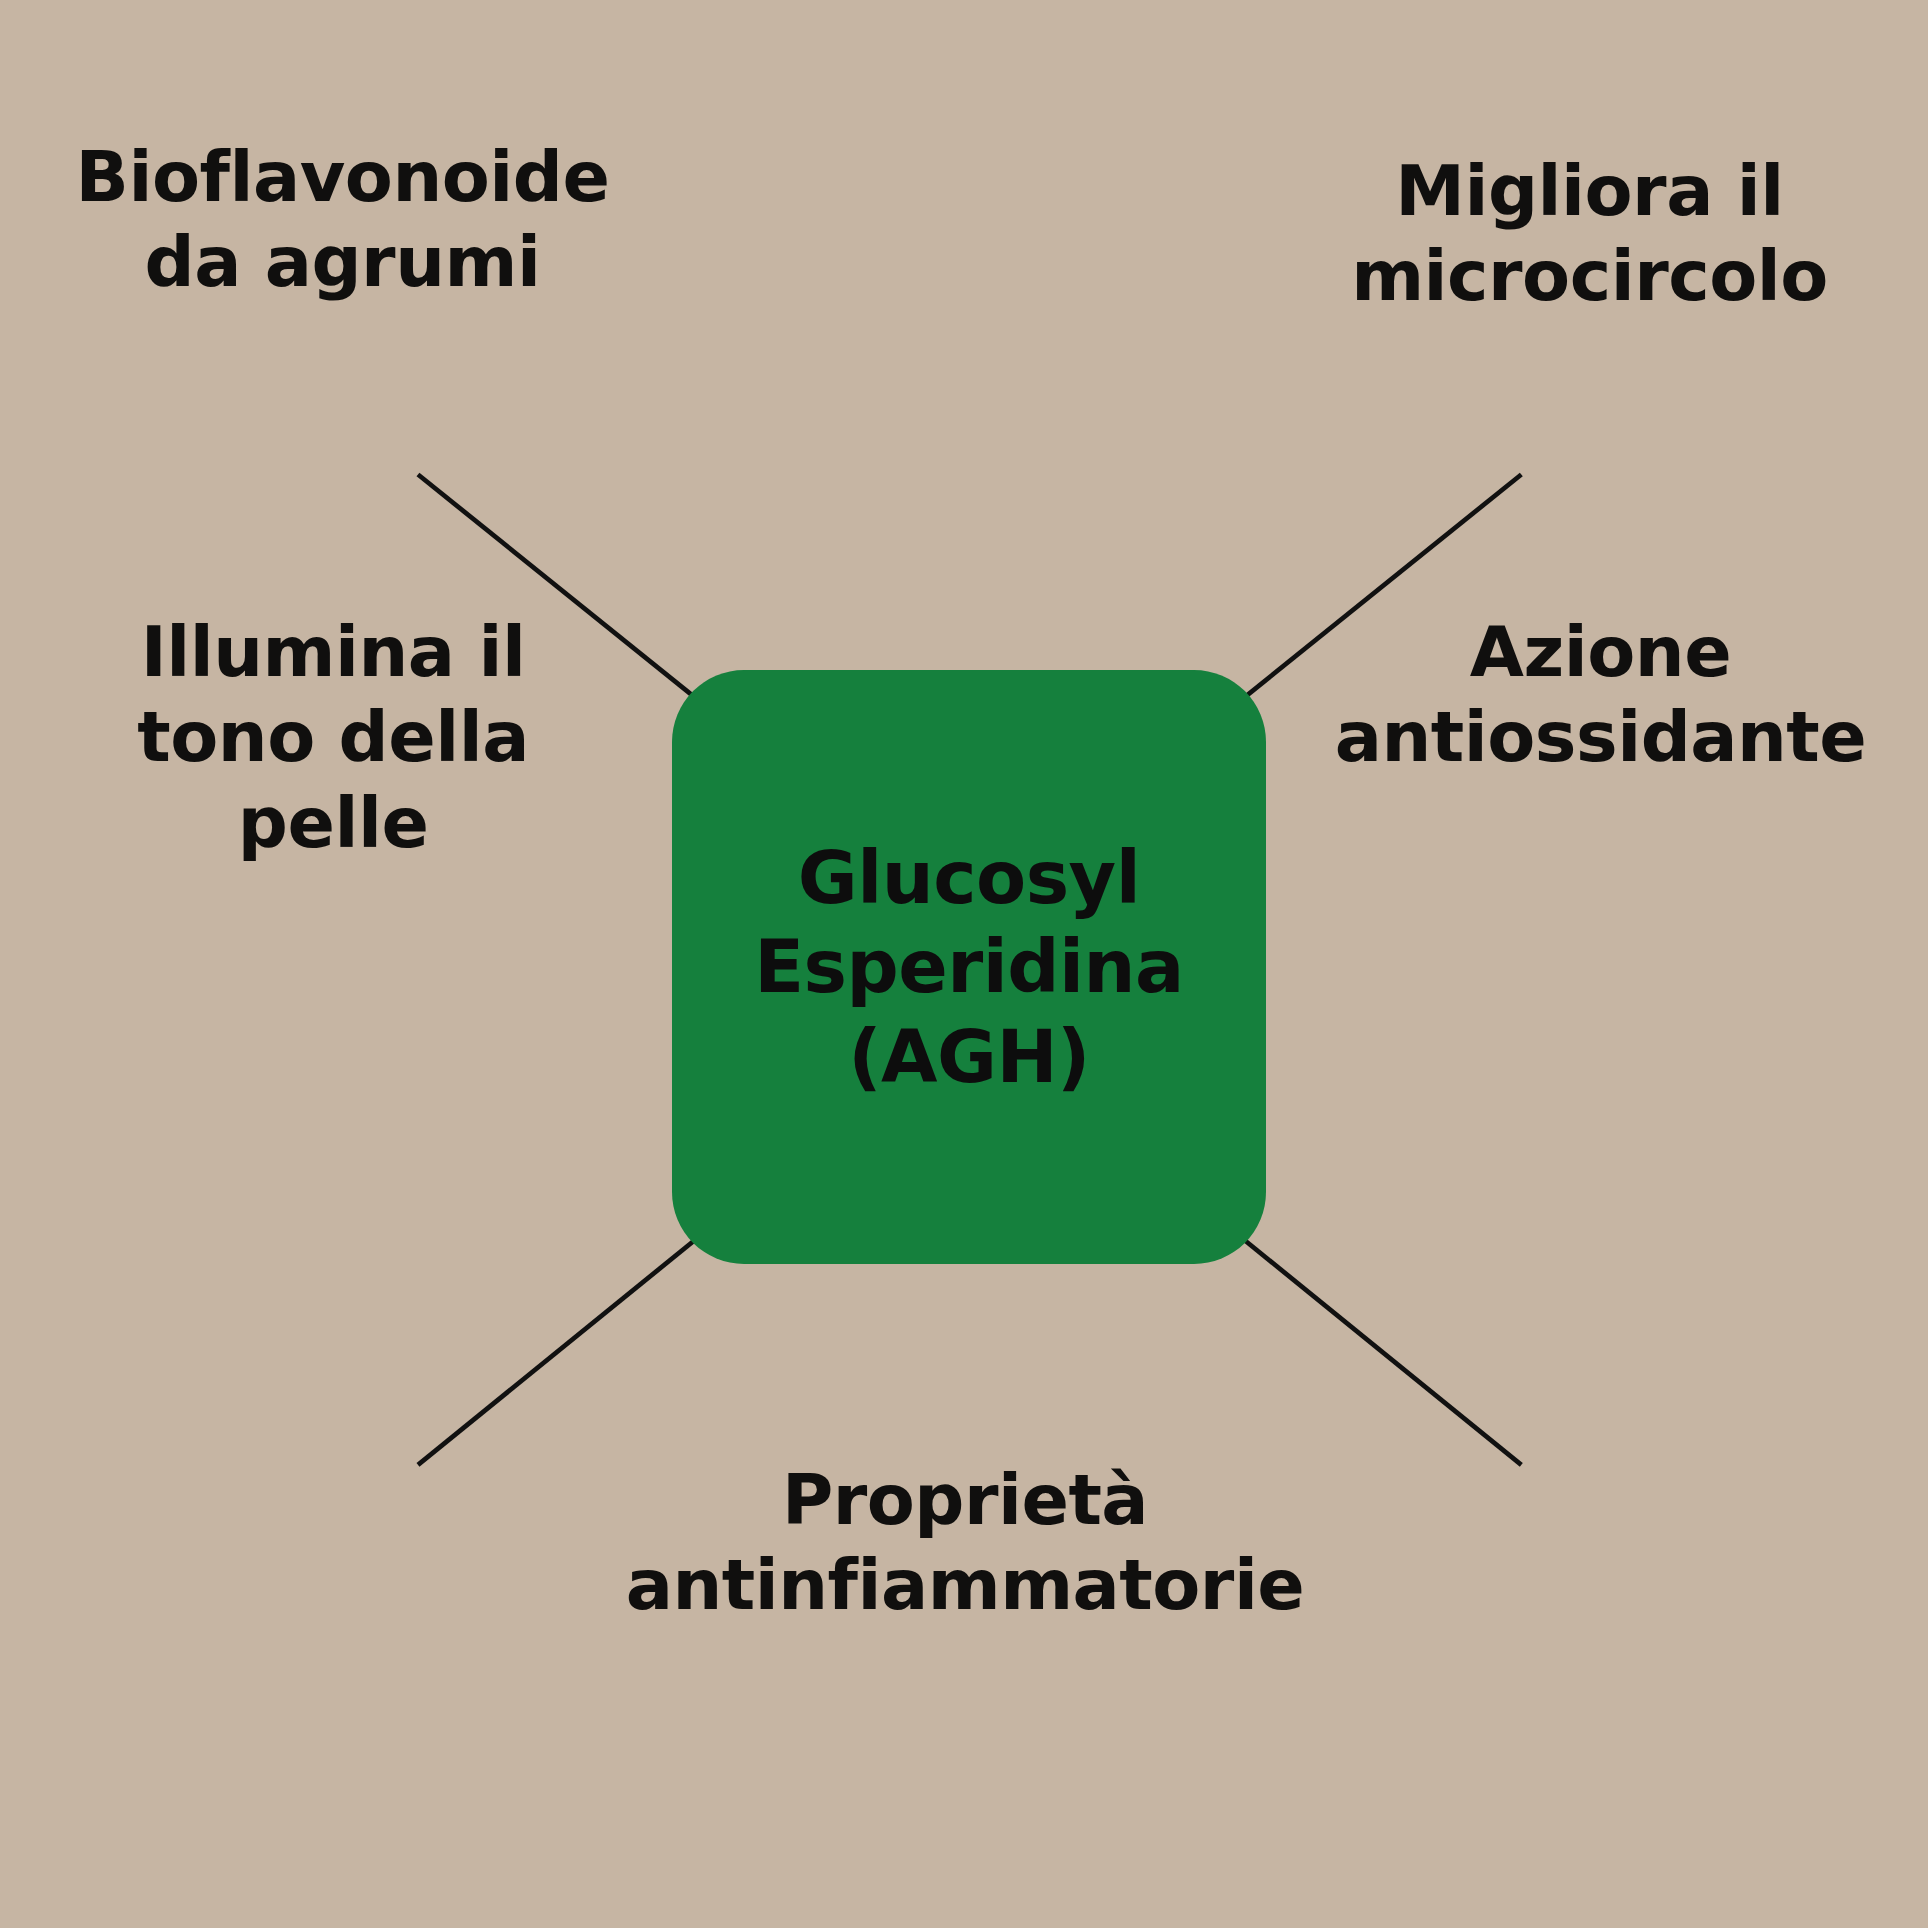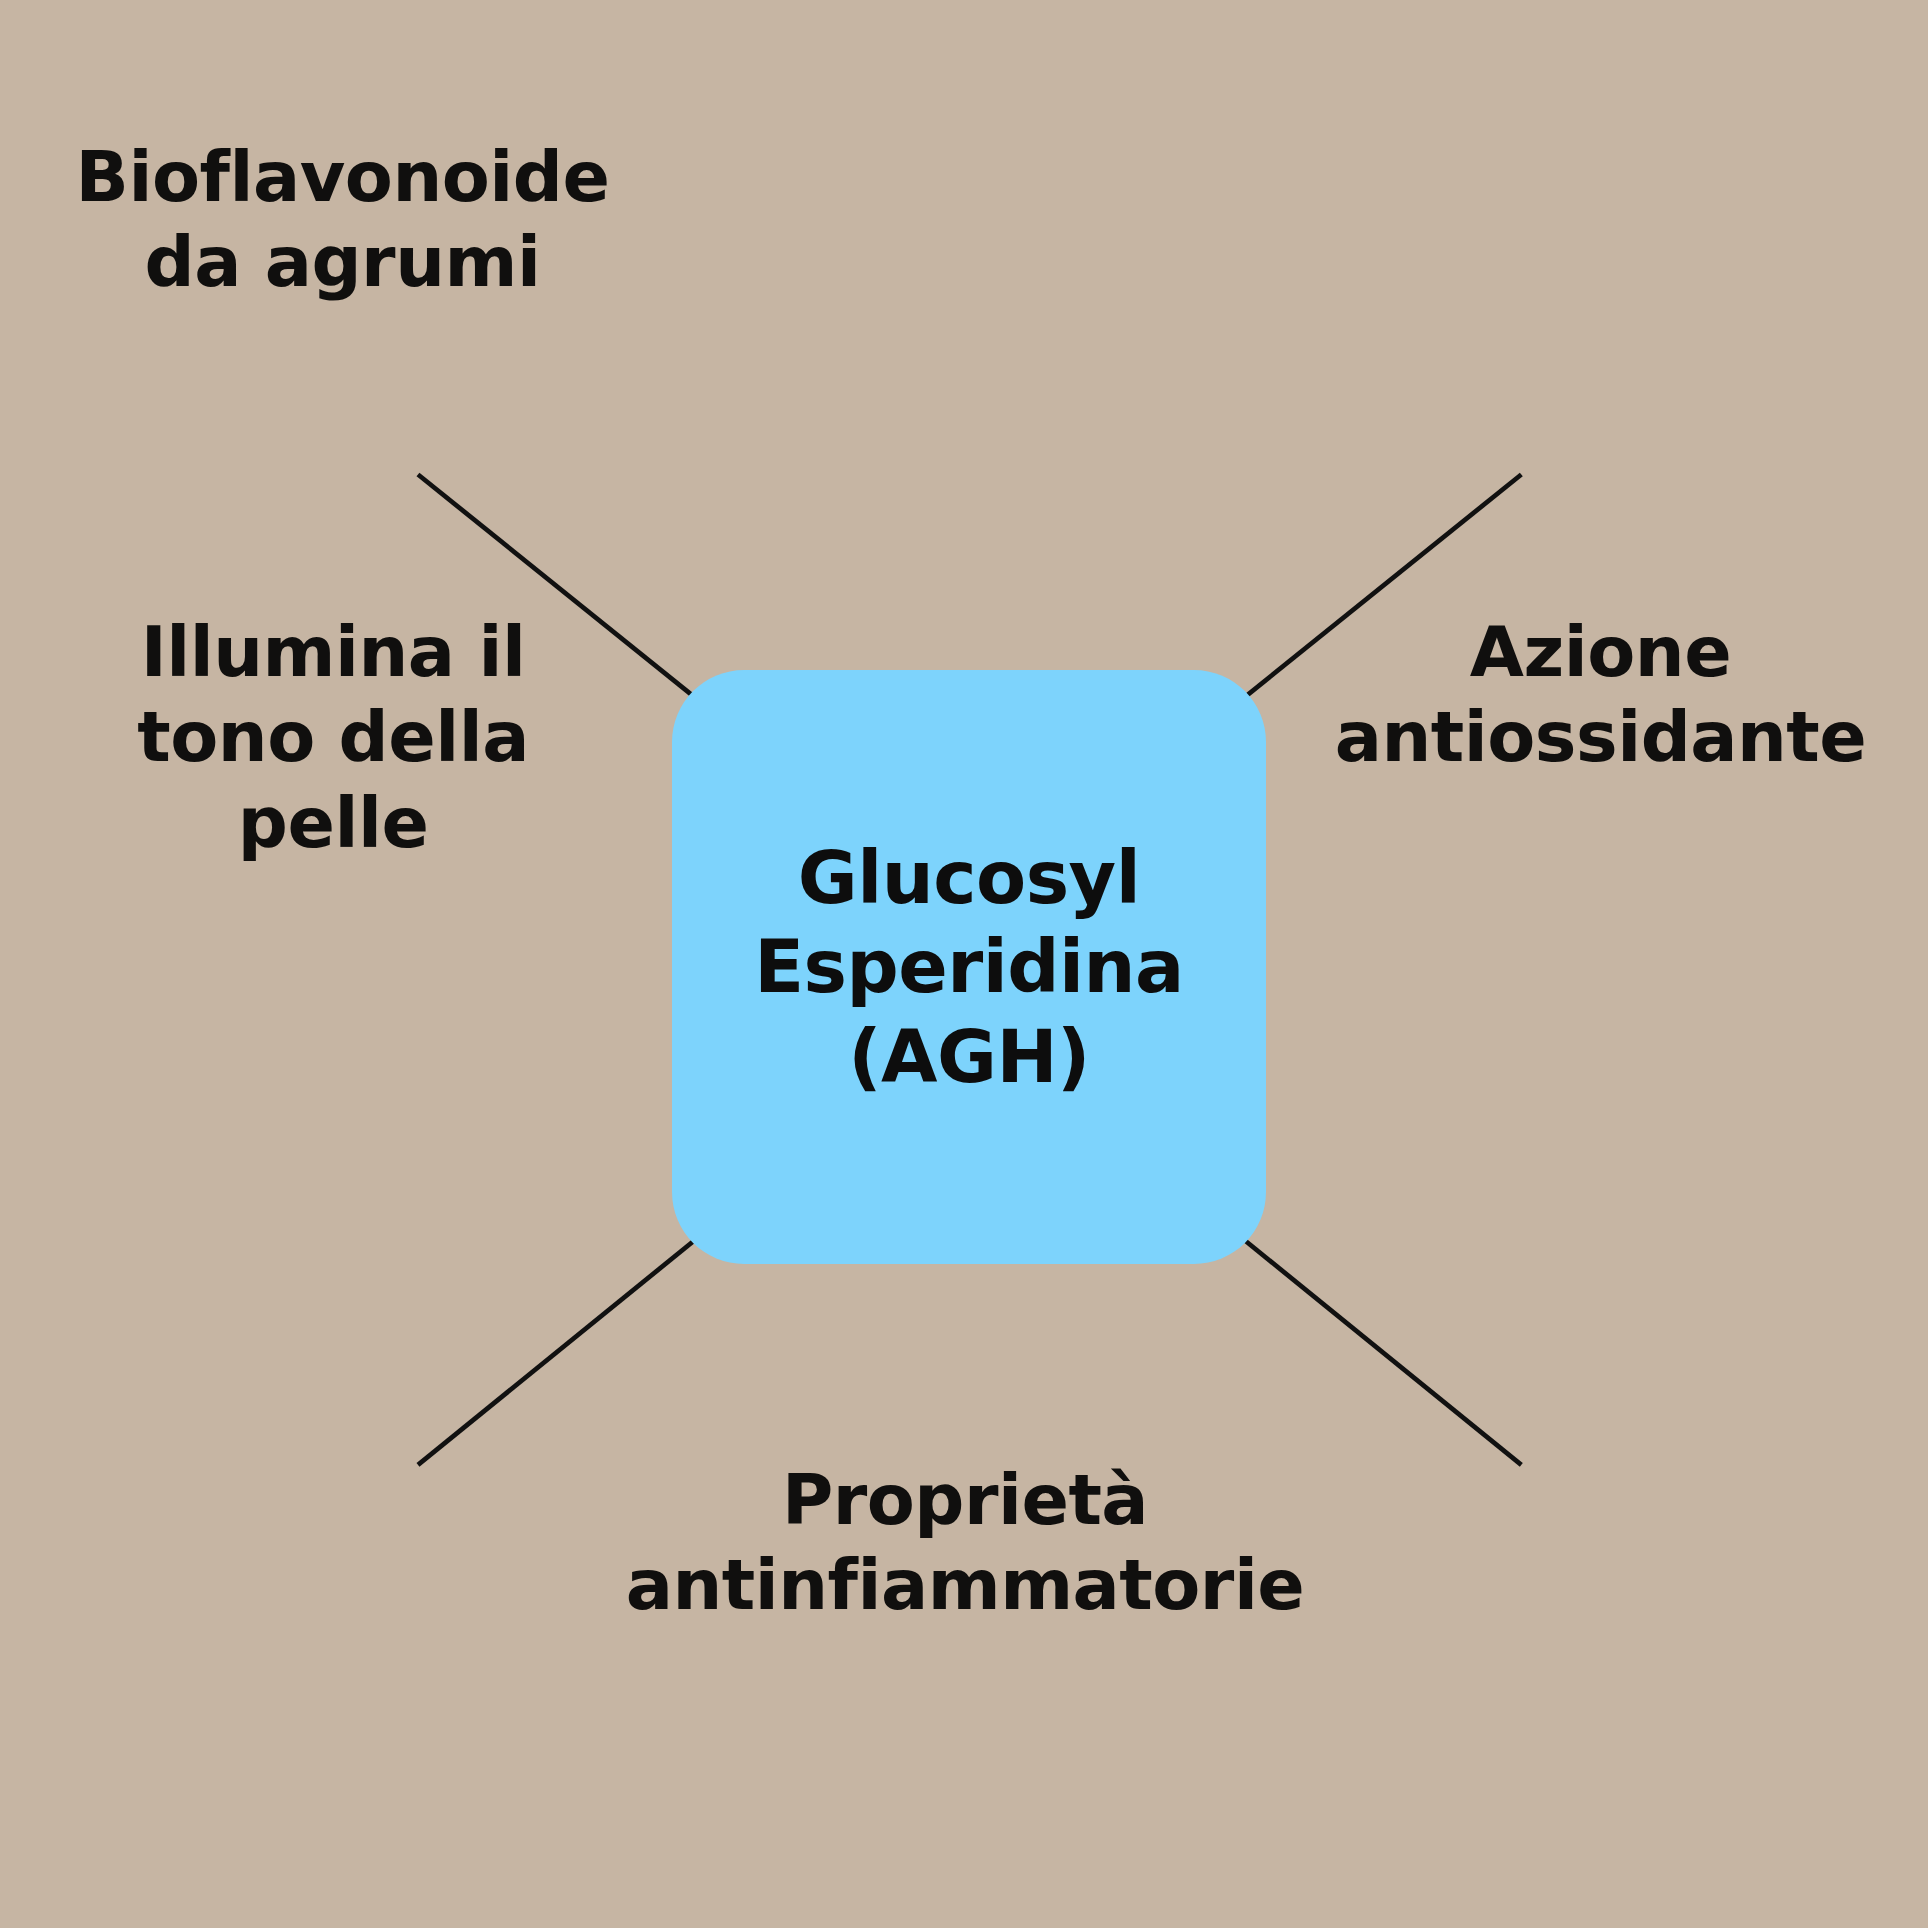"Migliora il" div.spoke-label { html: none -> <div>Migliora il microcircolo</div> }
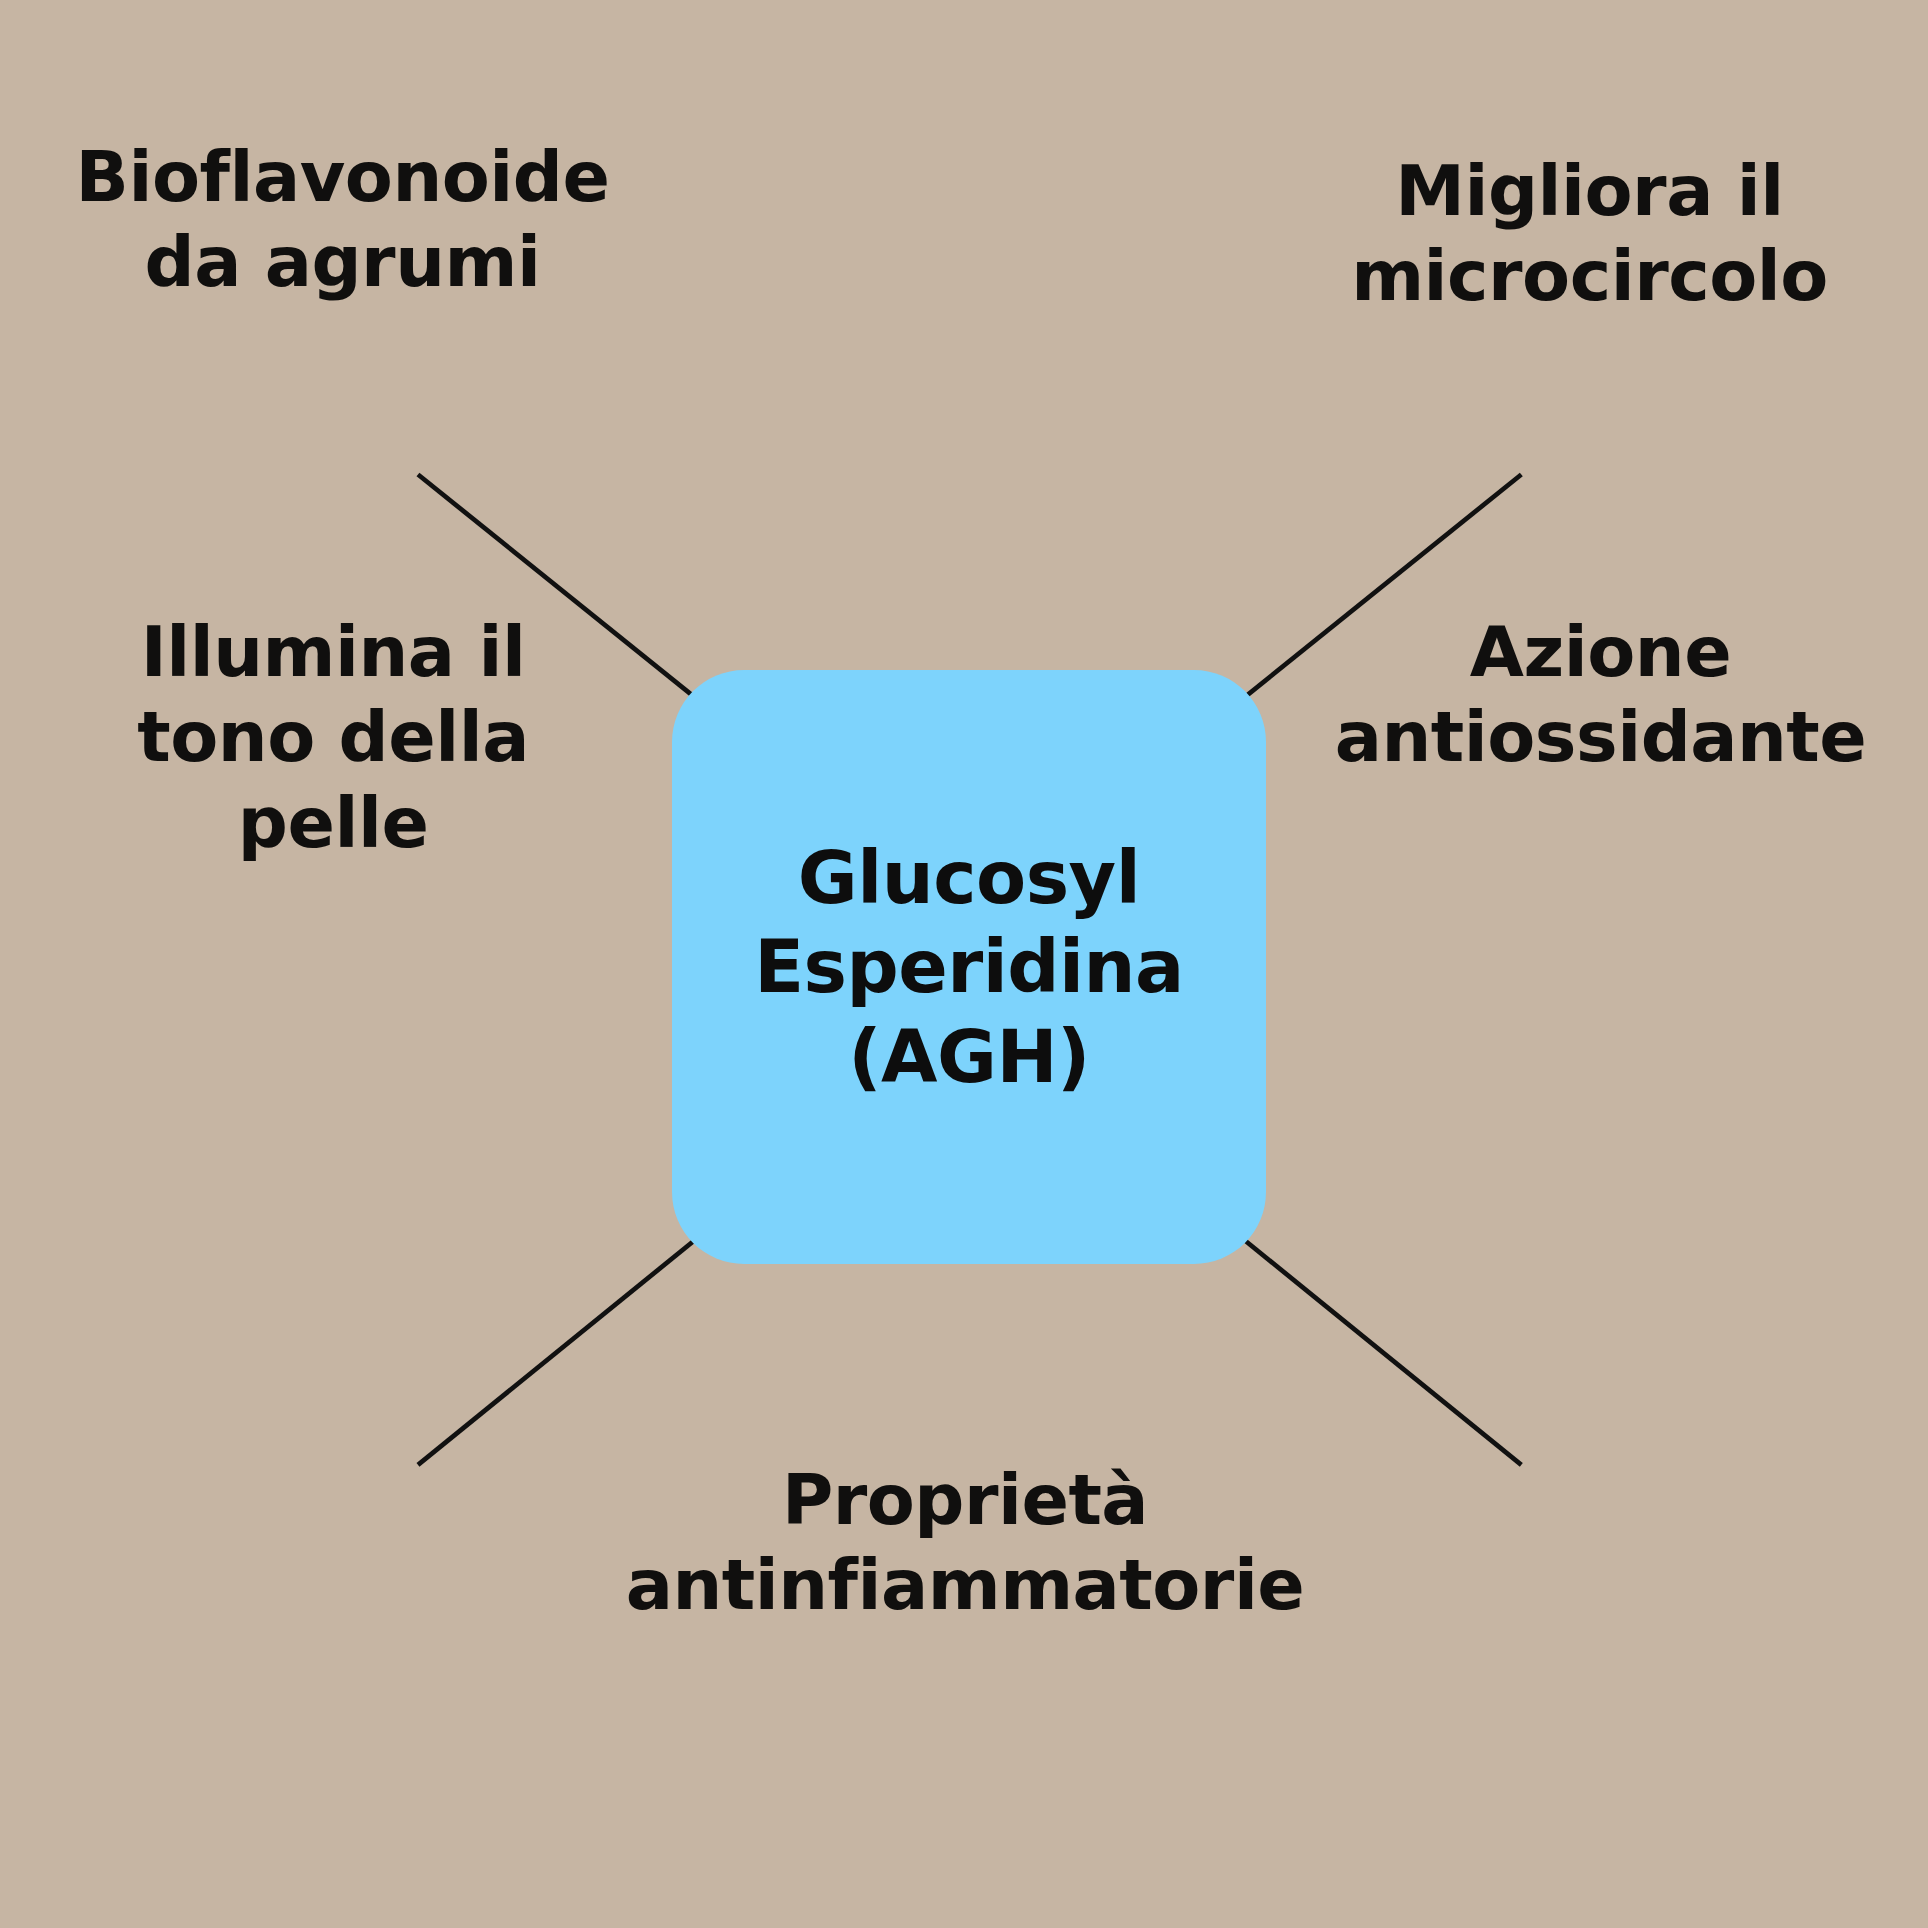"Glucosyl" div { background: #7dd3fc -> #15803d }
